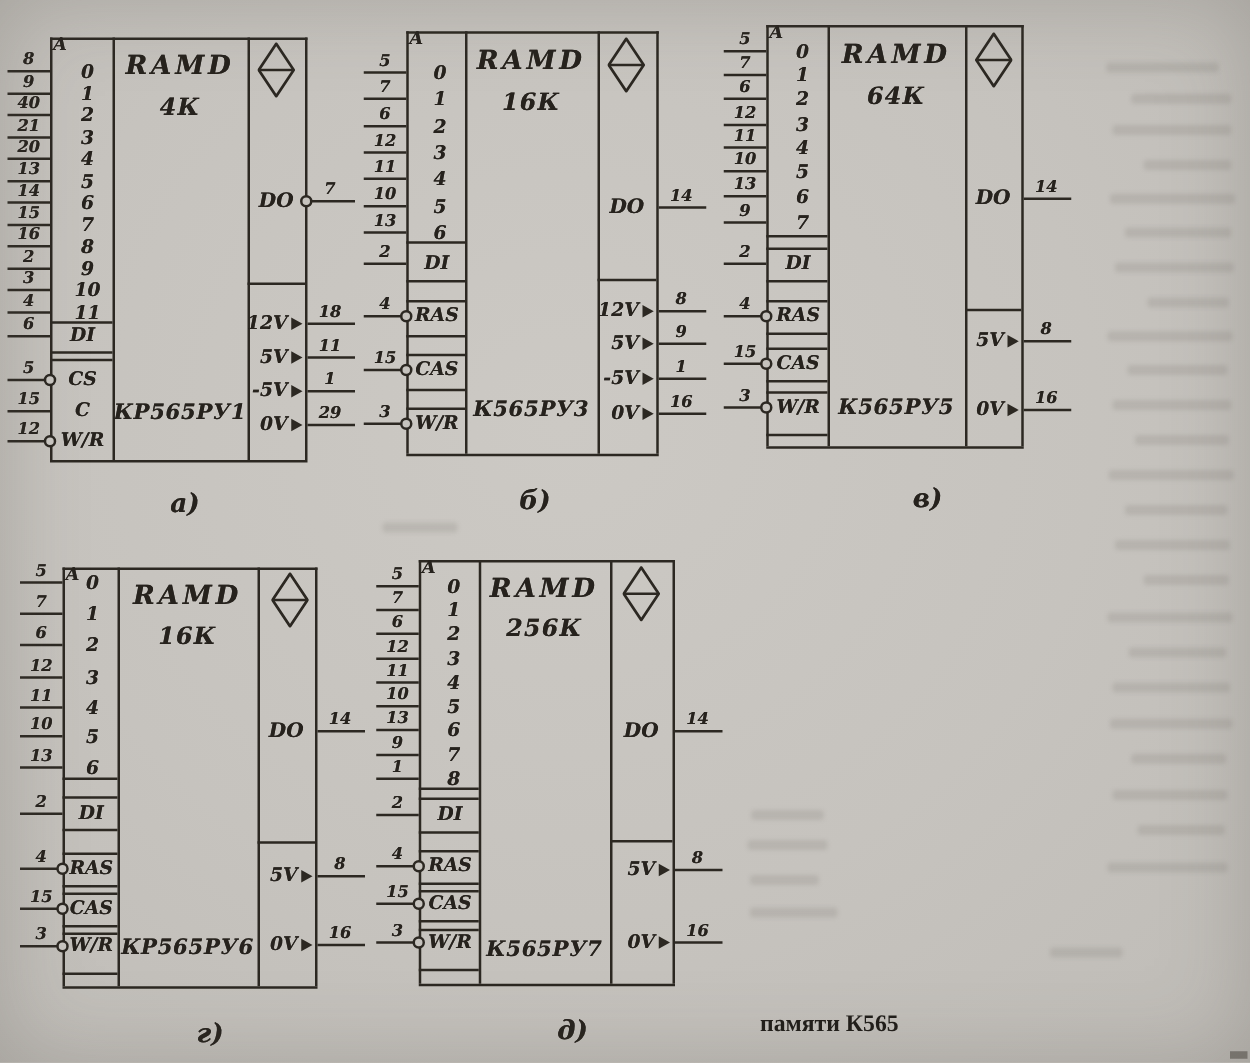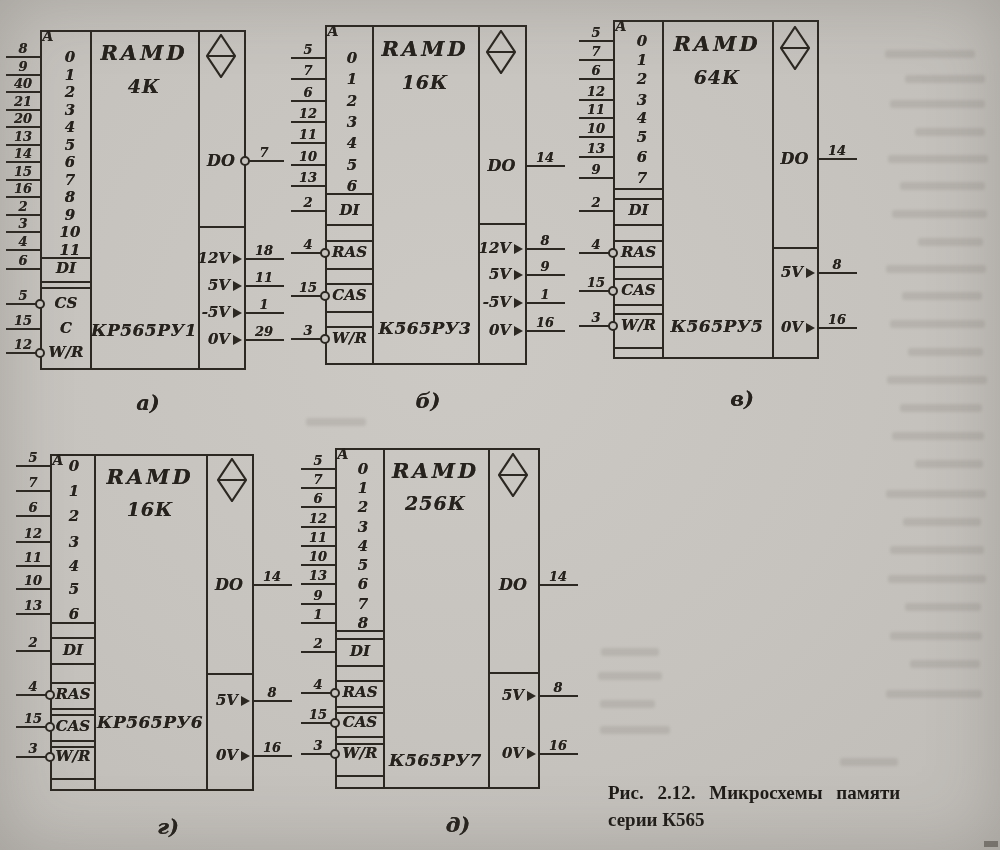"КР565РУ6" div.txt { top: 722px -> 758px }
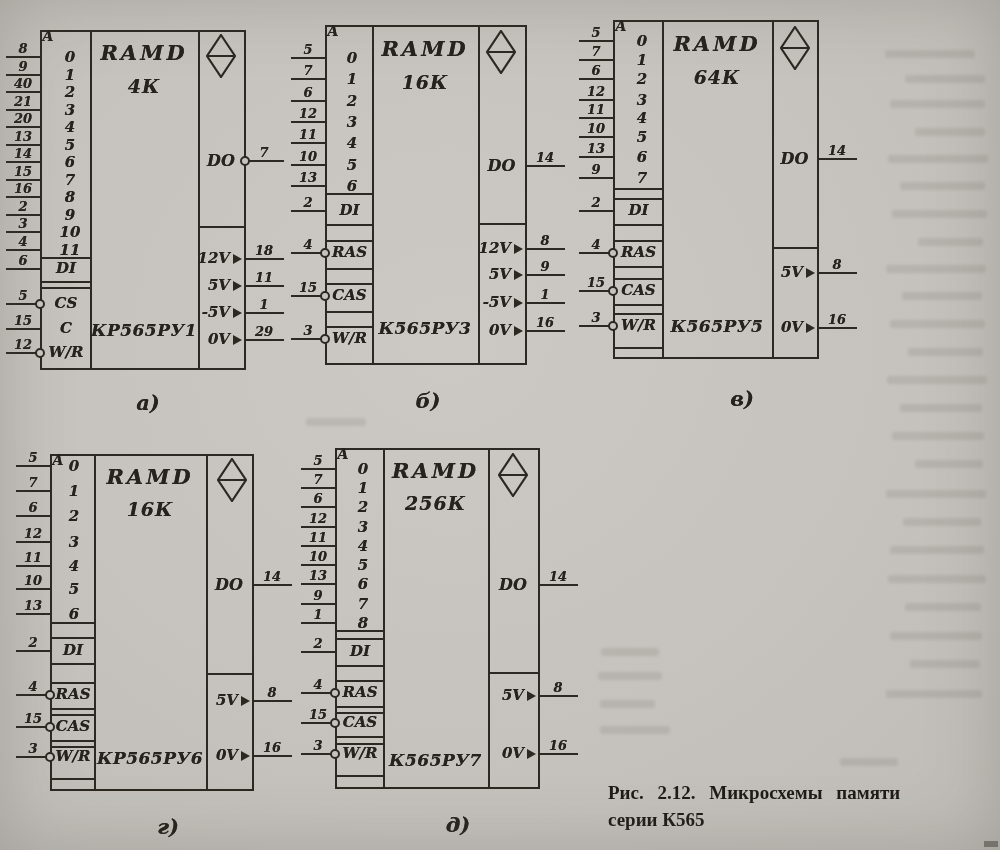"Рис. 2.12. Микросхемы памяти" div.caption { html: <div>Рис. 2.12. Микросхемы памяти</div> -> none }
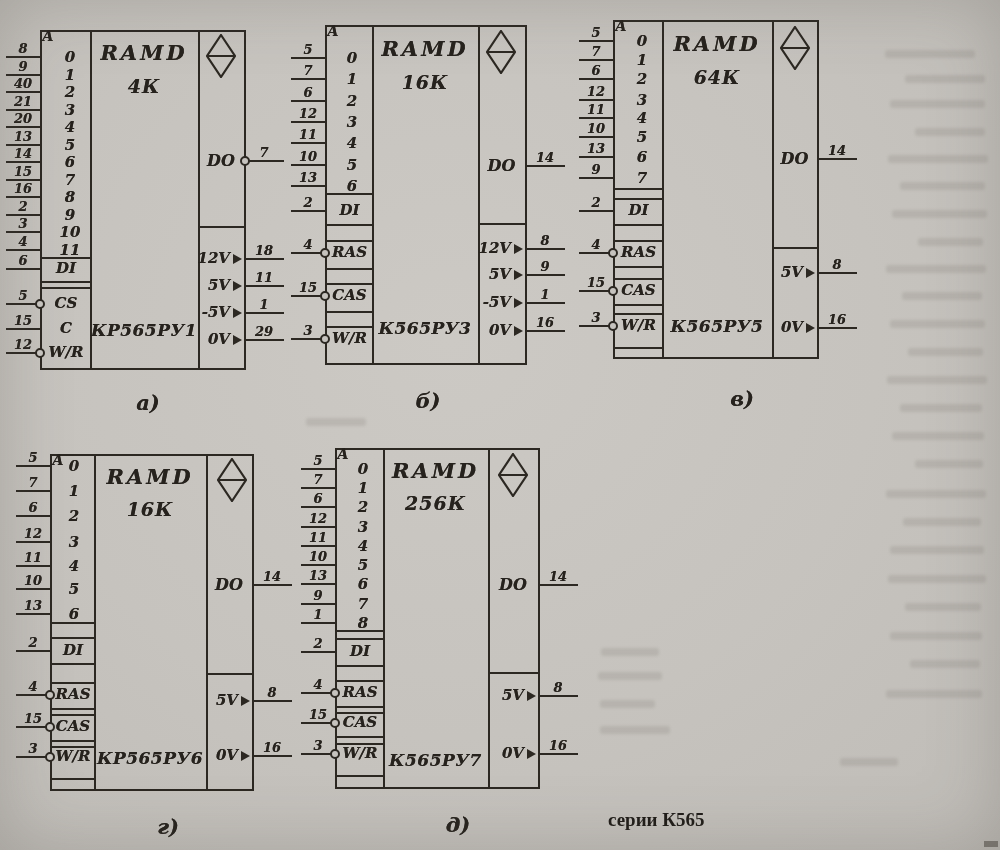"серии К565" div.caption { text: серии -> памяти }
